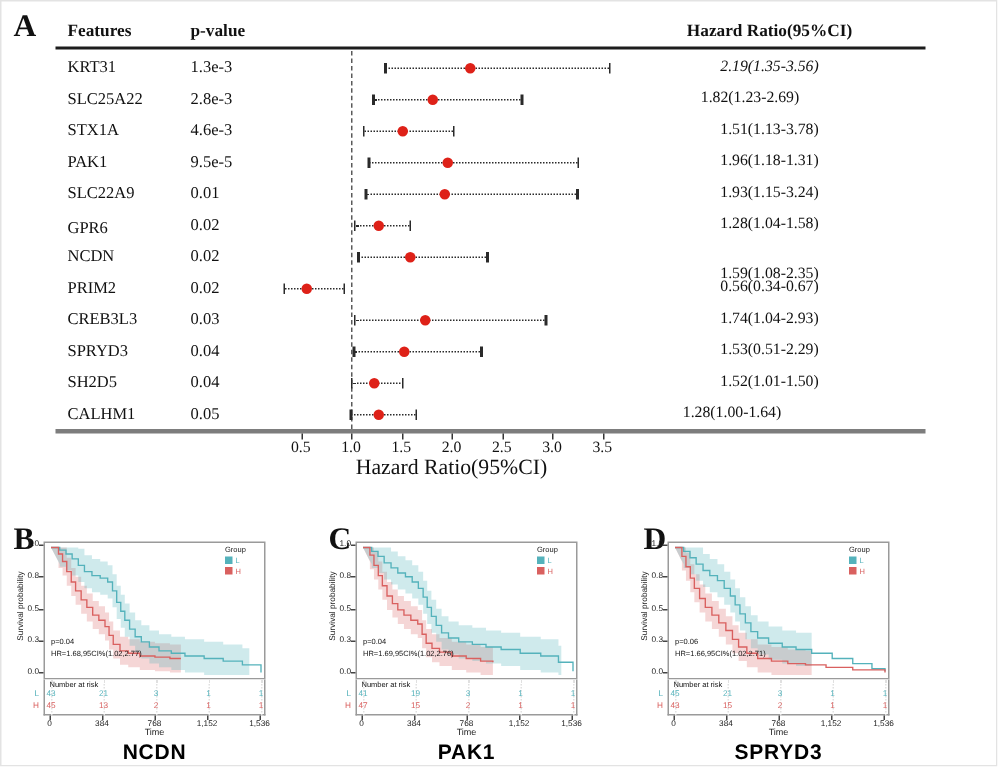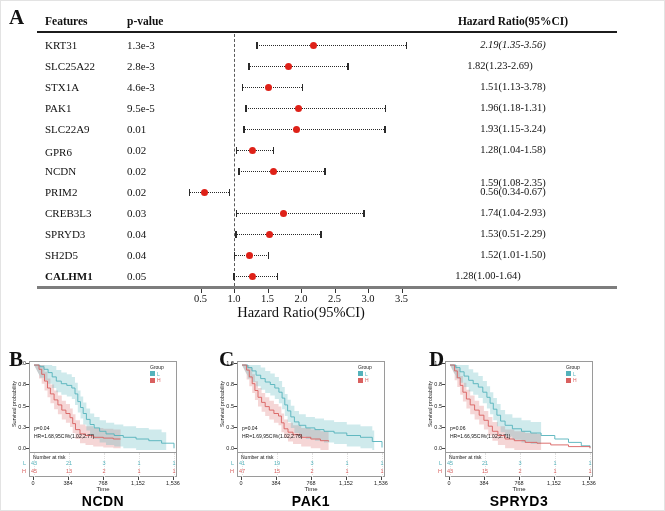"CALHM1" div.f-feature { font-weight: bold -> none }
